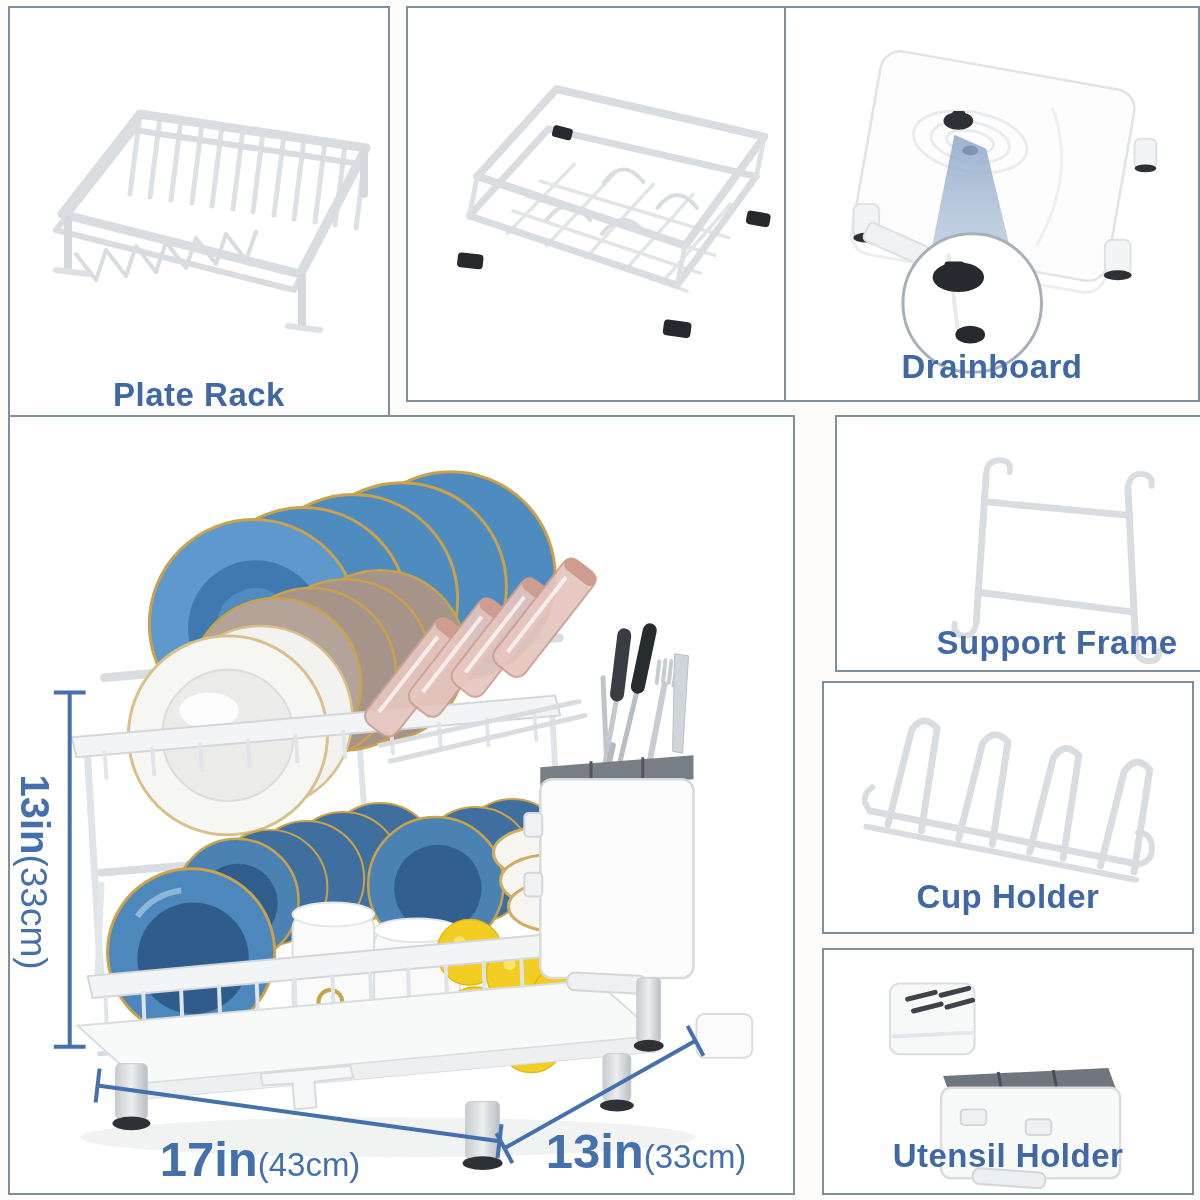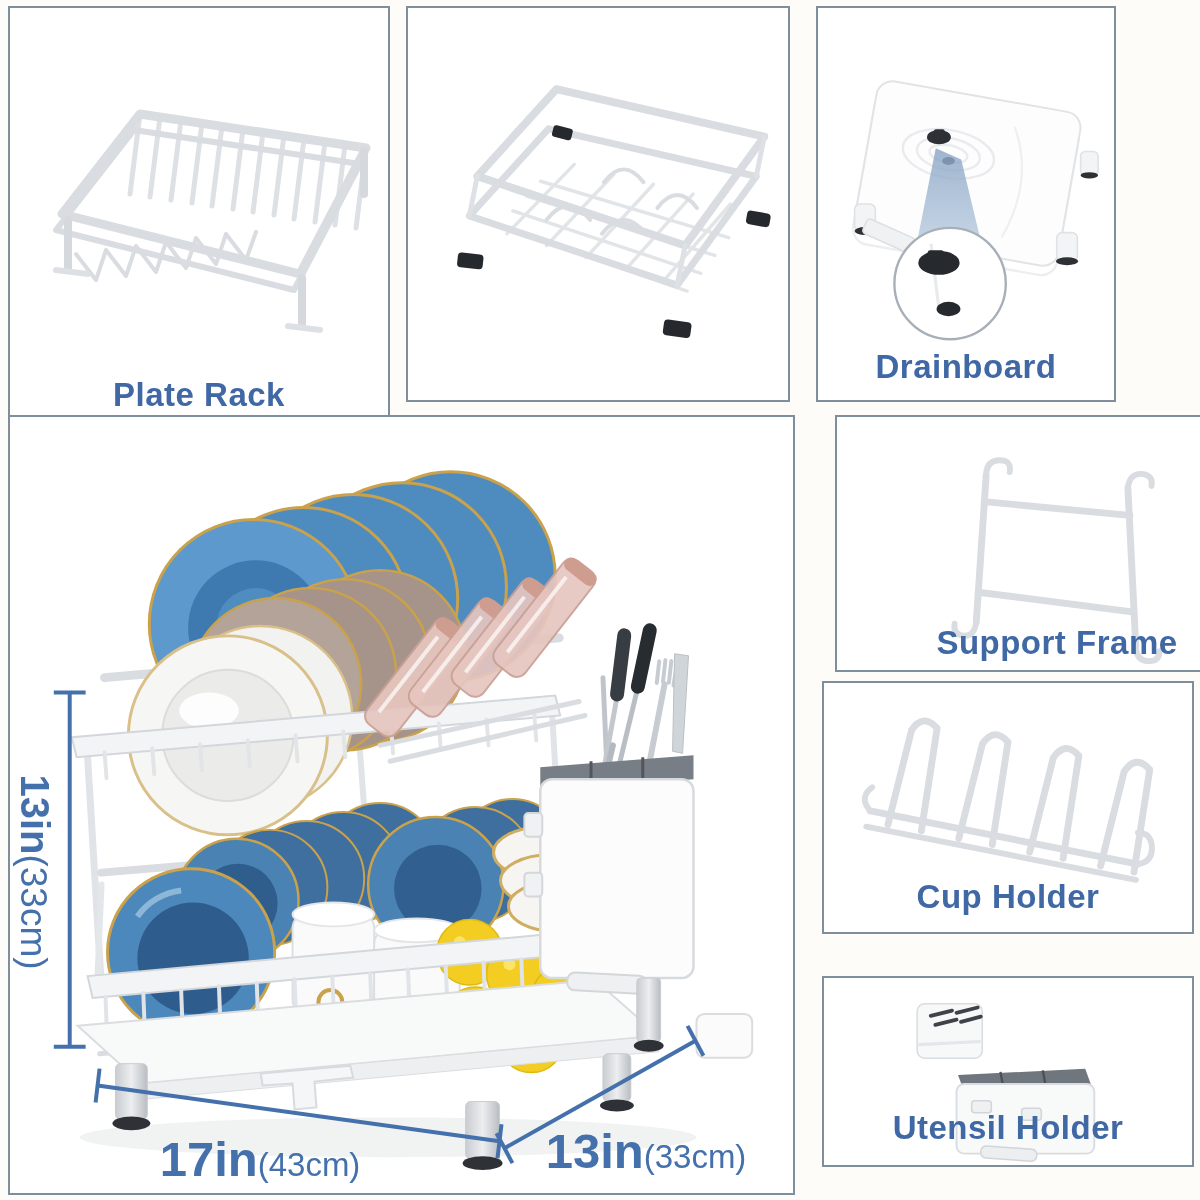"Drainboard" div.panel { left: 816px -> 784px; width: 300px -> 416px }
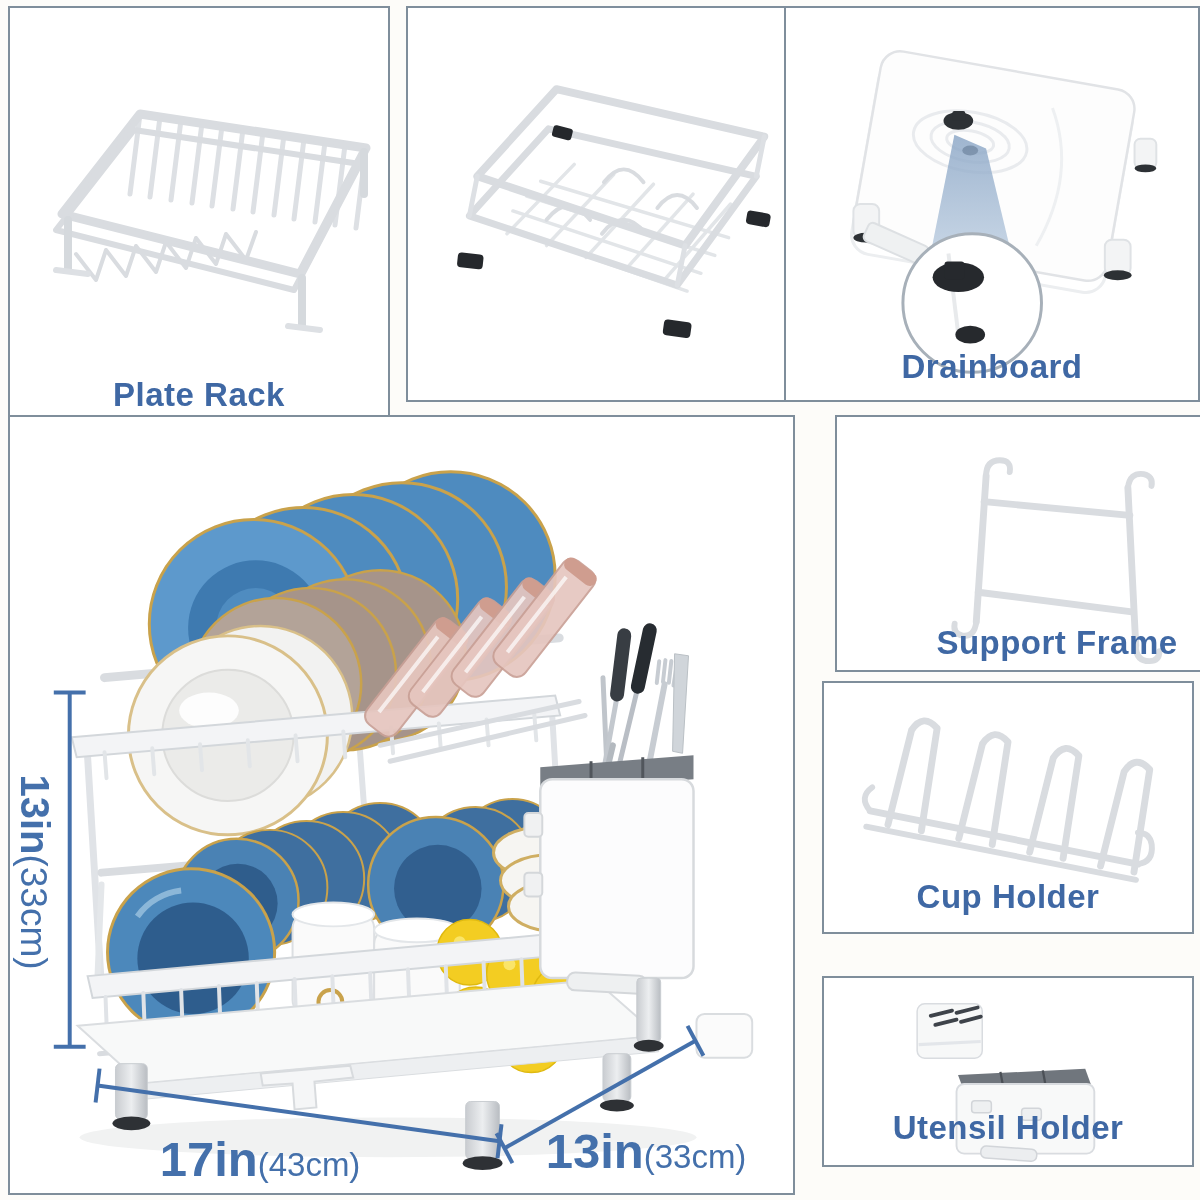"Utensil Holder" div.panel { height: 191px -> 247px; top: 976px -> 948px }
